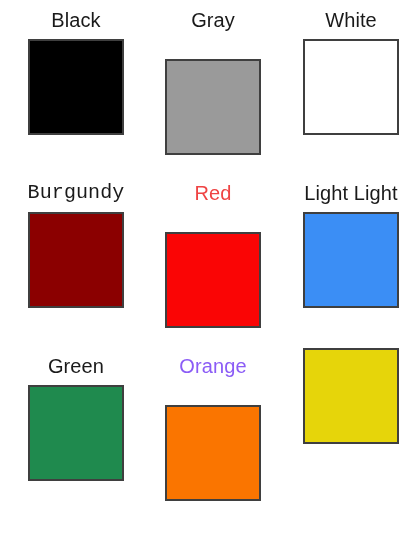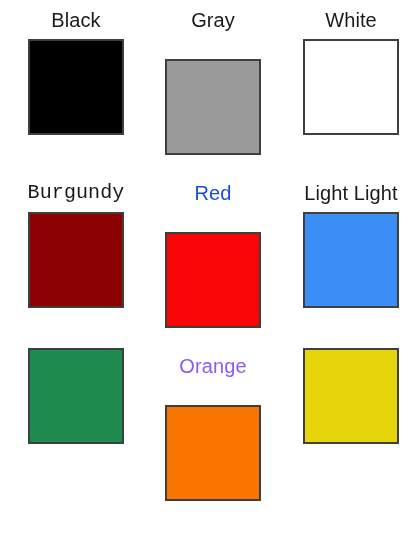"Red" div.swatch-label { color: #1d4ed8 -> #ef4444 }
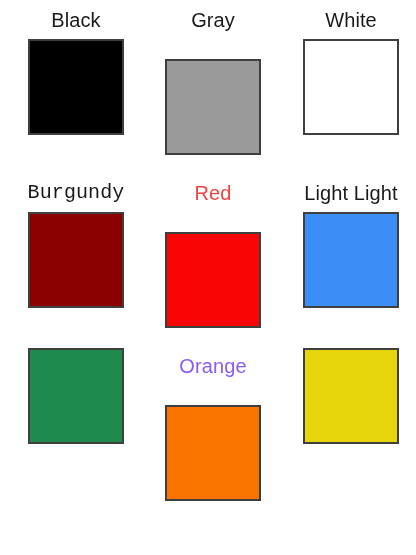"Green" div.swatch-label { html: none -> <div>Green</div> }
